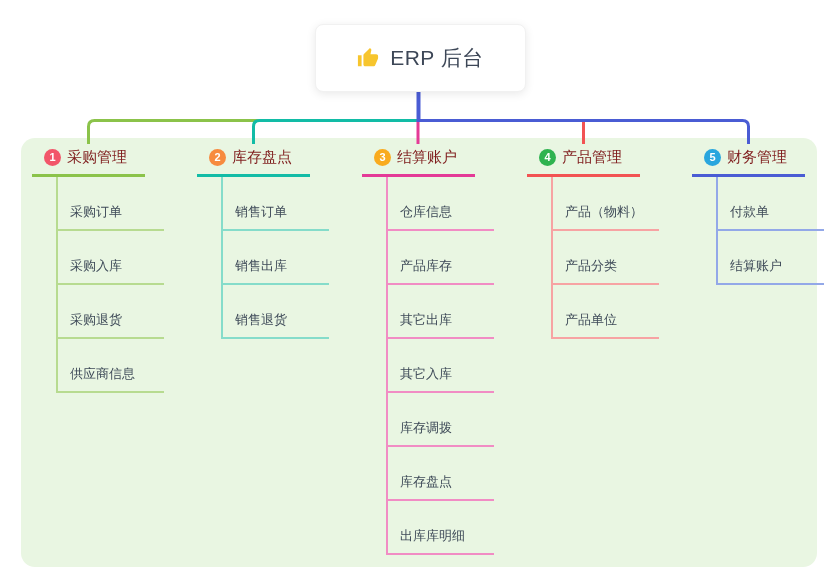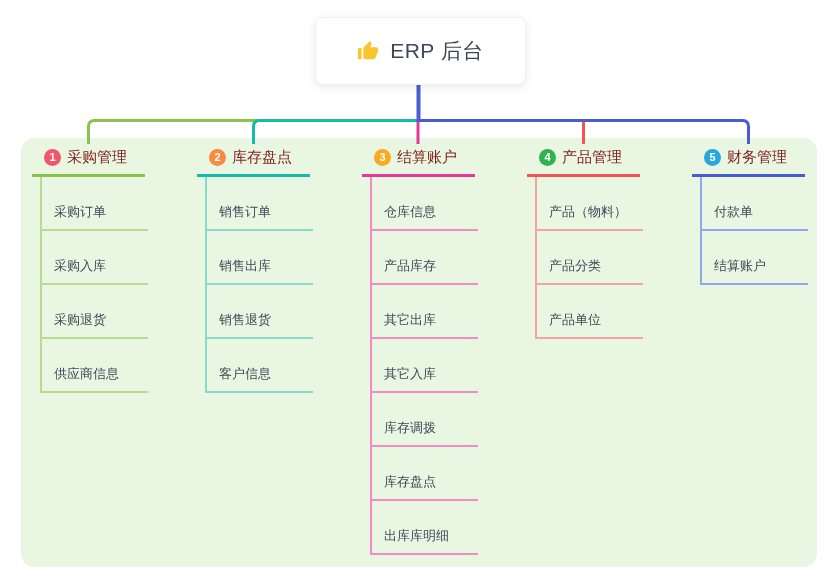"ERP 后台" .root-node { top: 17px -> 24px }
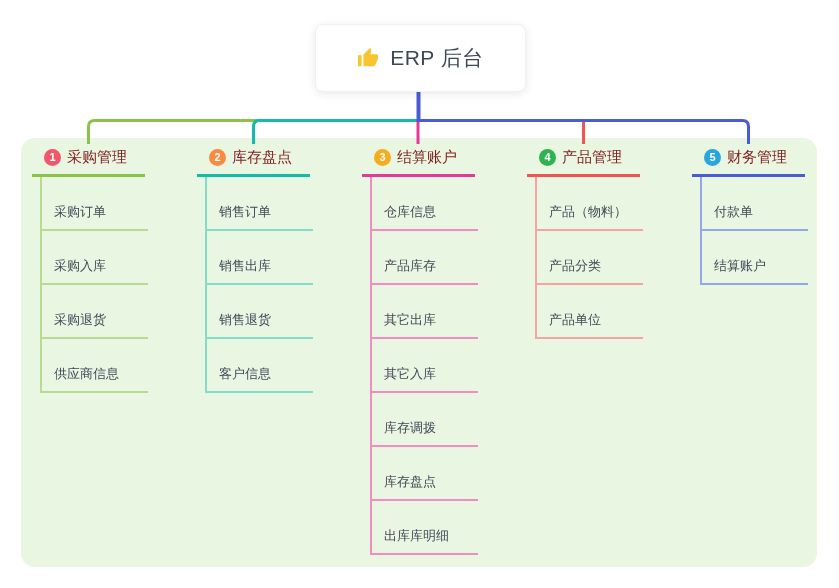"采购订单" .children { margin-left: 8px -> 24px }
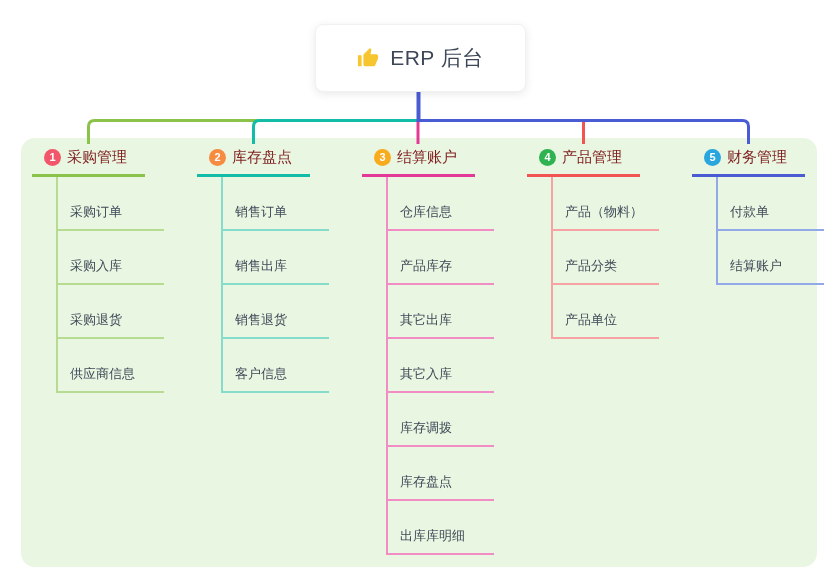"客户信息" div.child { html: <div>客户信息</div> -> none }
